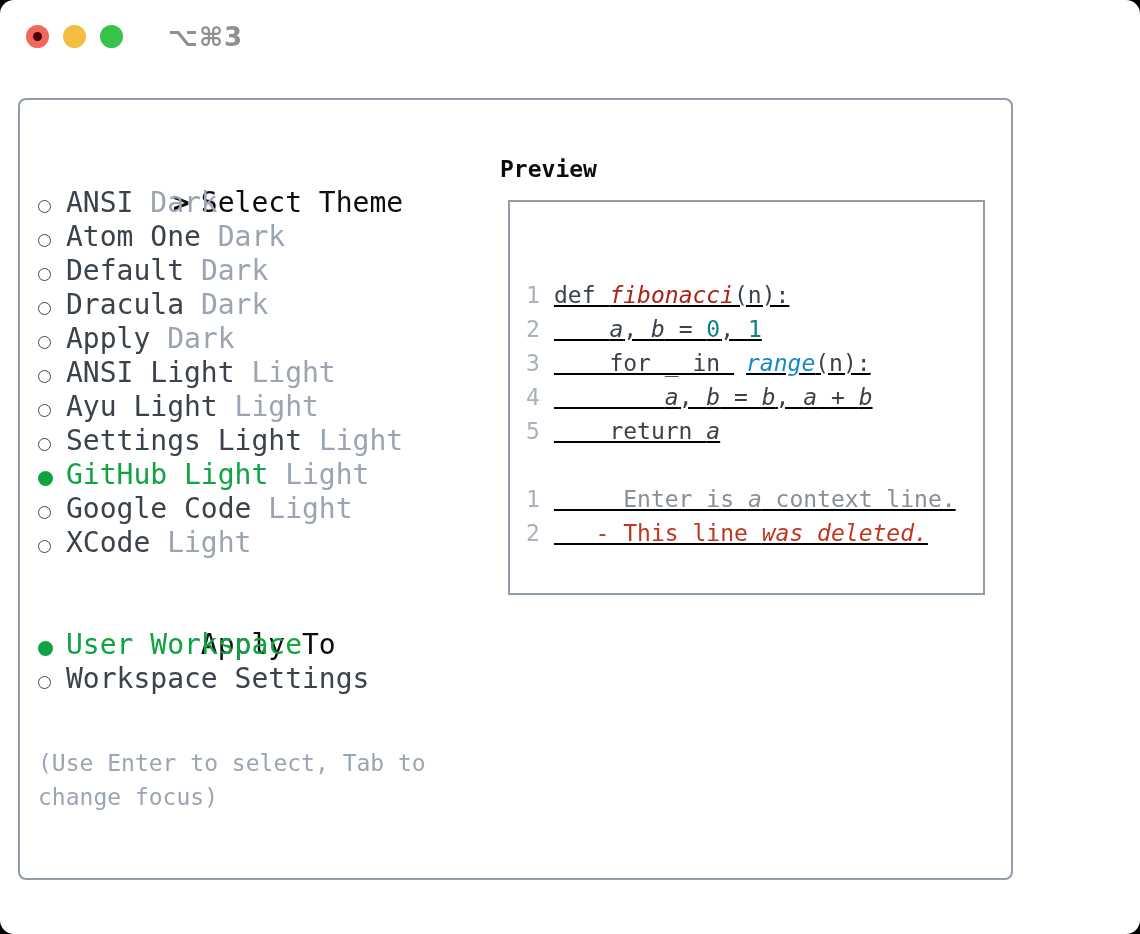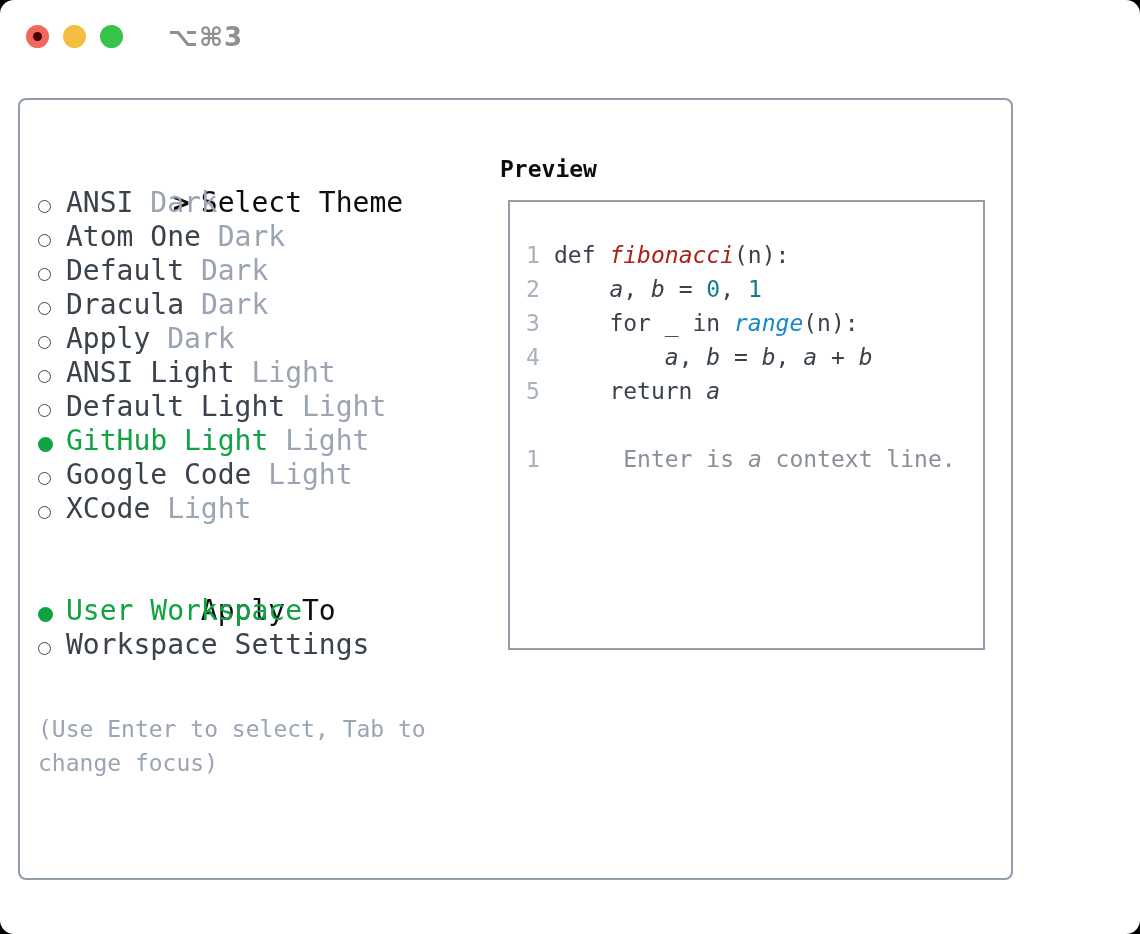"1 def fibonacci(n):" .preview-box { height: 450px -> 395px; padding: 36px 0 0 16px -> 76px 0 0 16px; text-decoration: none -> underline }
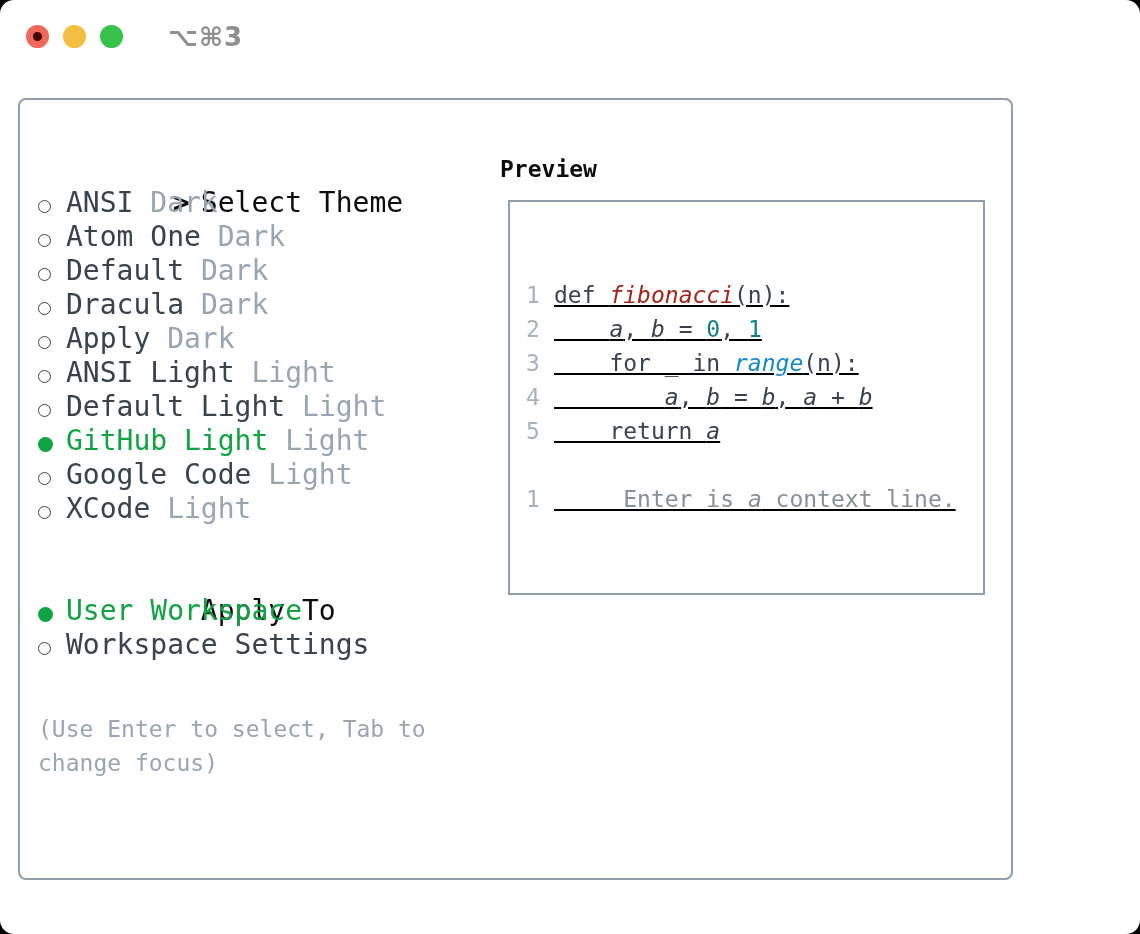"range" .seg-builtin { margin-left: none -> 12px }
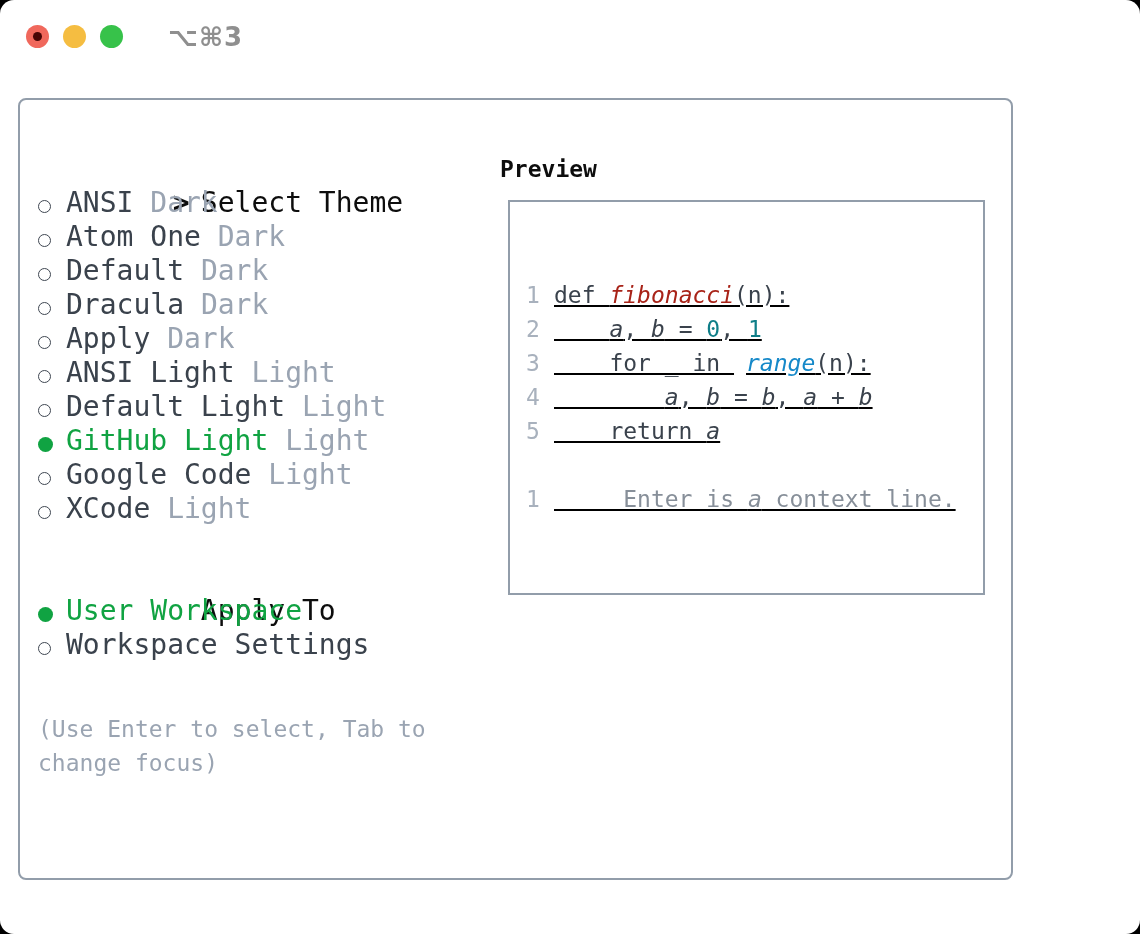"Ayu Light Light" div.row { html: none -> <div><span><span></span></span><span>Ayu Light</span> <span>Light</span></div> }
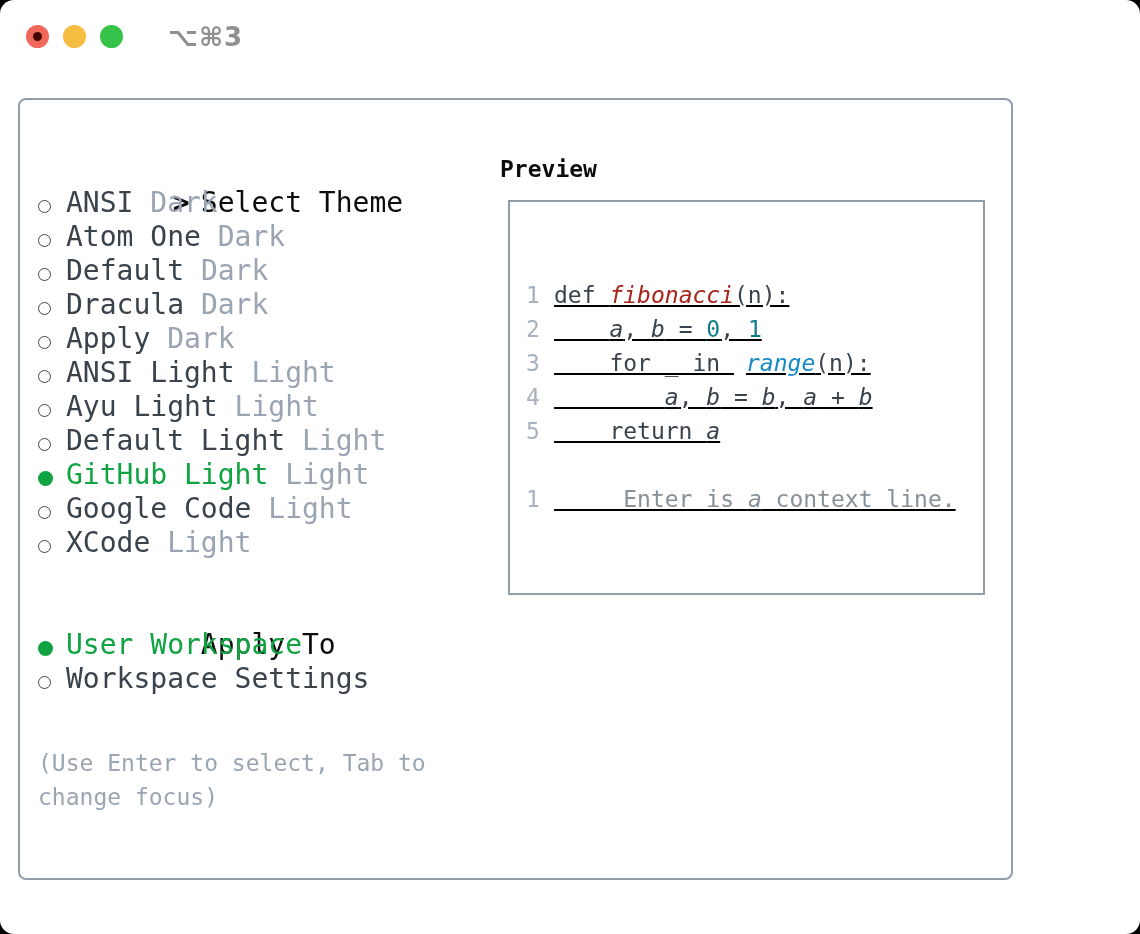"Default Light" span.t-name { text: Default -> Settings }
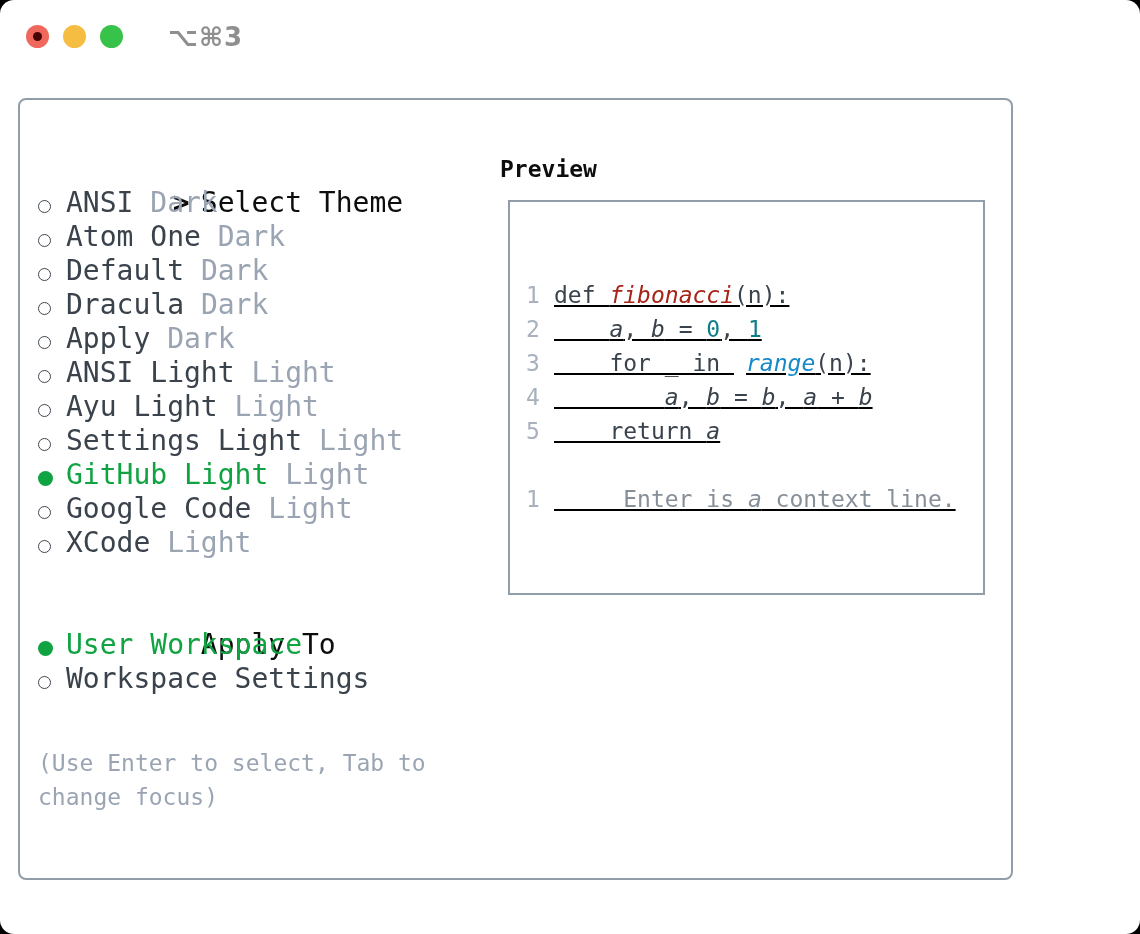"2 - This line was" div.pline { html: none -> <div><span>2</span><span> - This line </span><span>was deleted.</span></div> }
